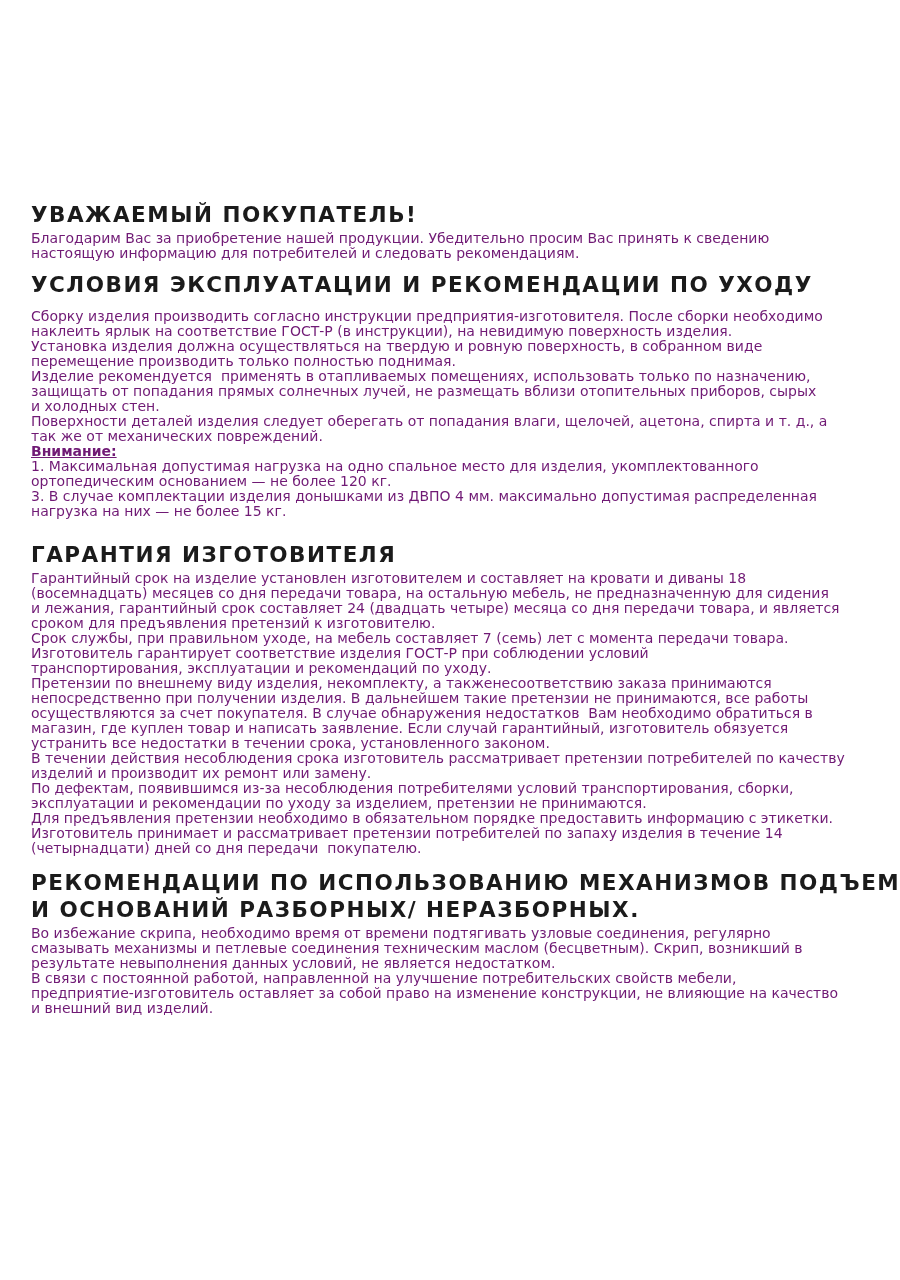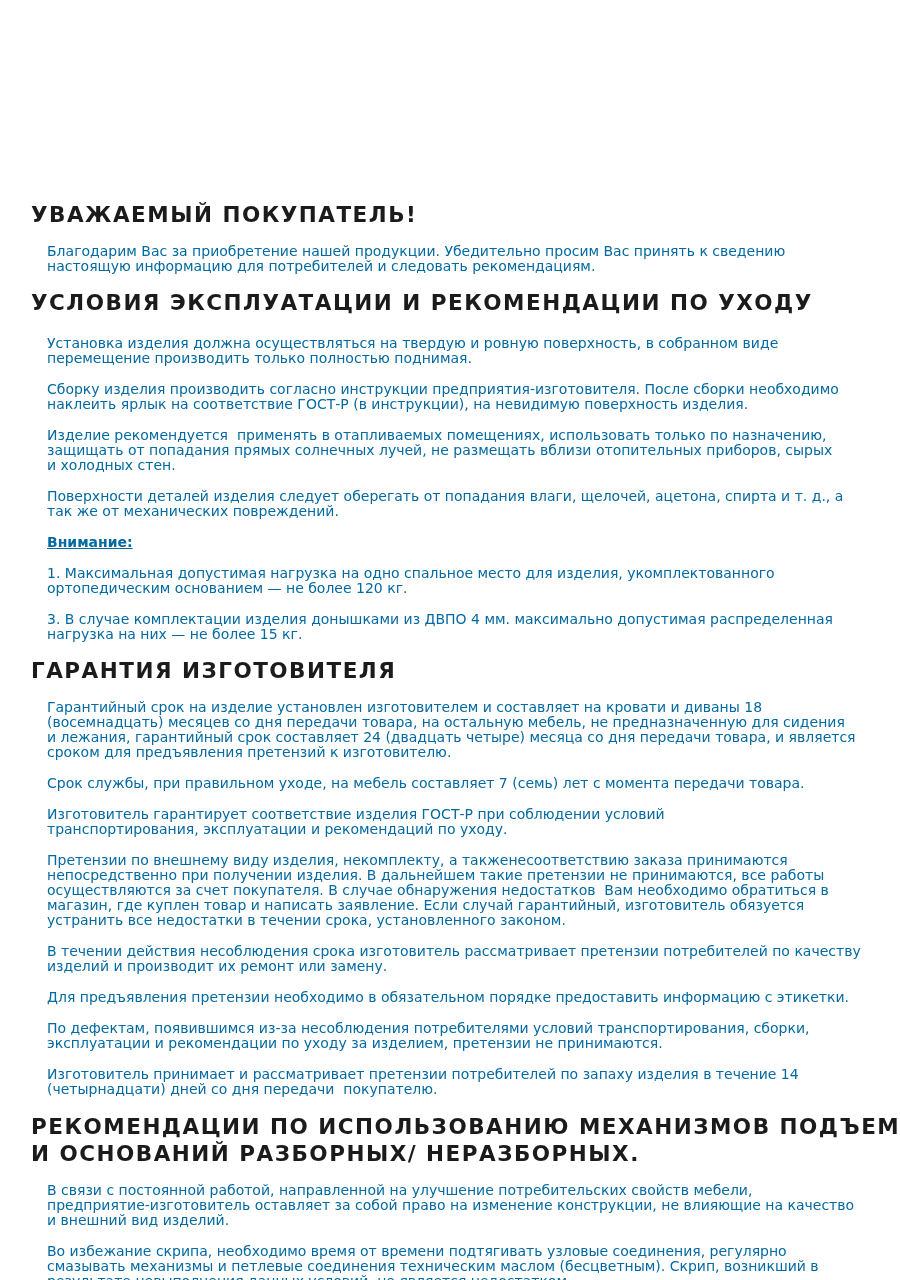"Благодарим Вас за приобретение нашей" p.body-par { color: #0369a1 -> #701a75; margin: 16px -> 0 }
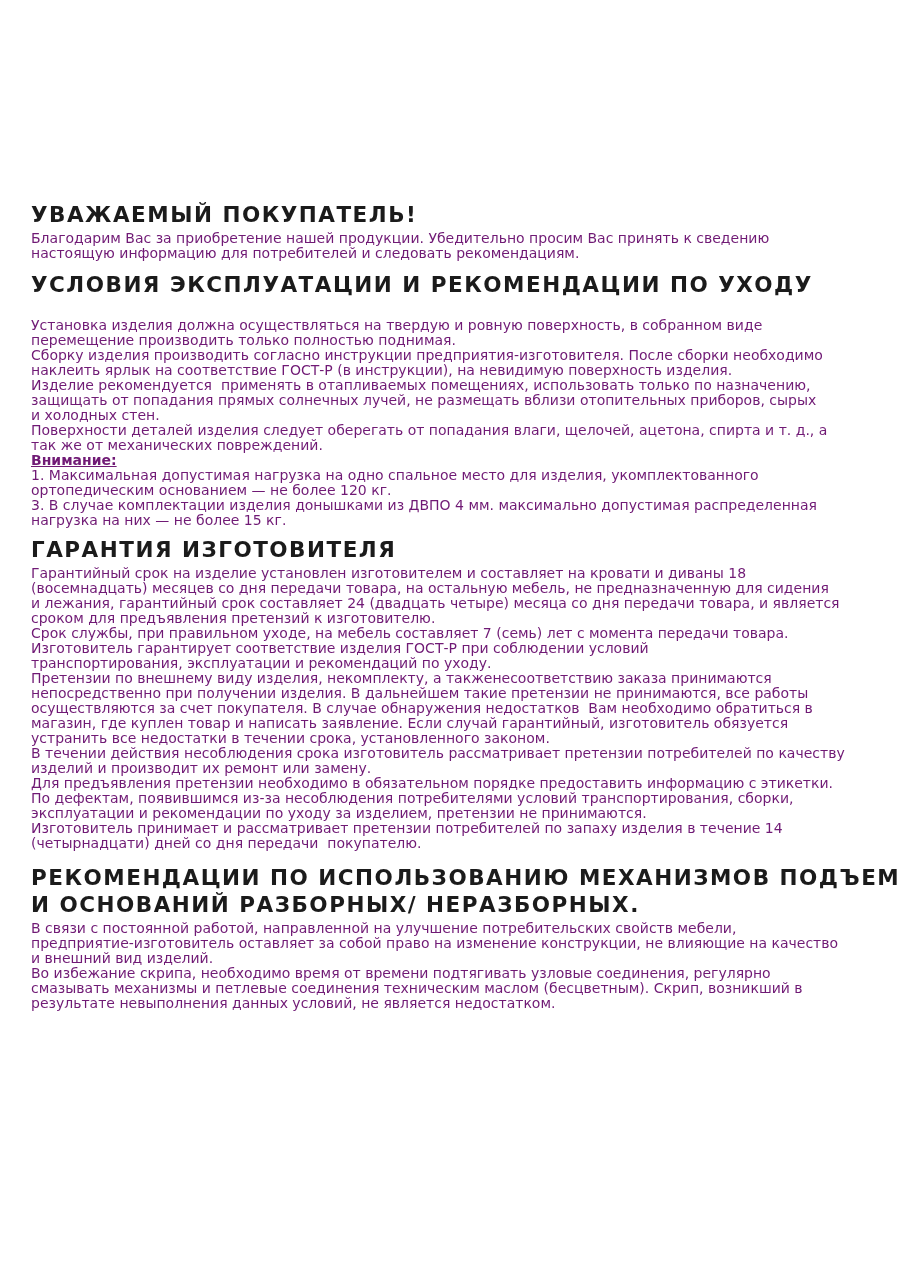"УСЛОВИЯ ЭКСПЛУАТАЦИИ И РЕКОМЕНДАЦИИ ПО" .h2-m { margin-bottom: 20px -> 11px }
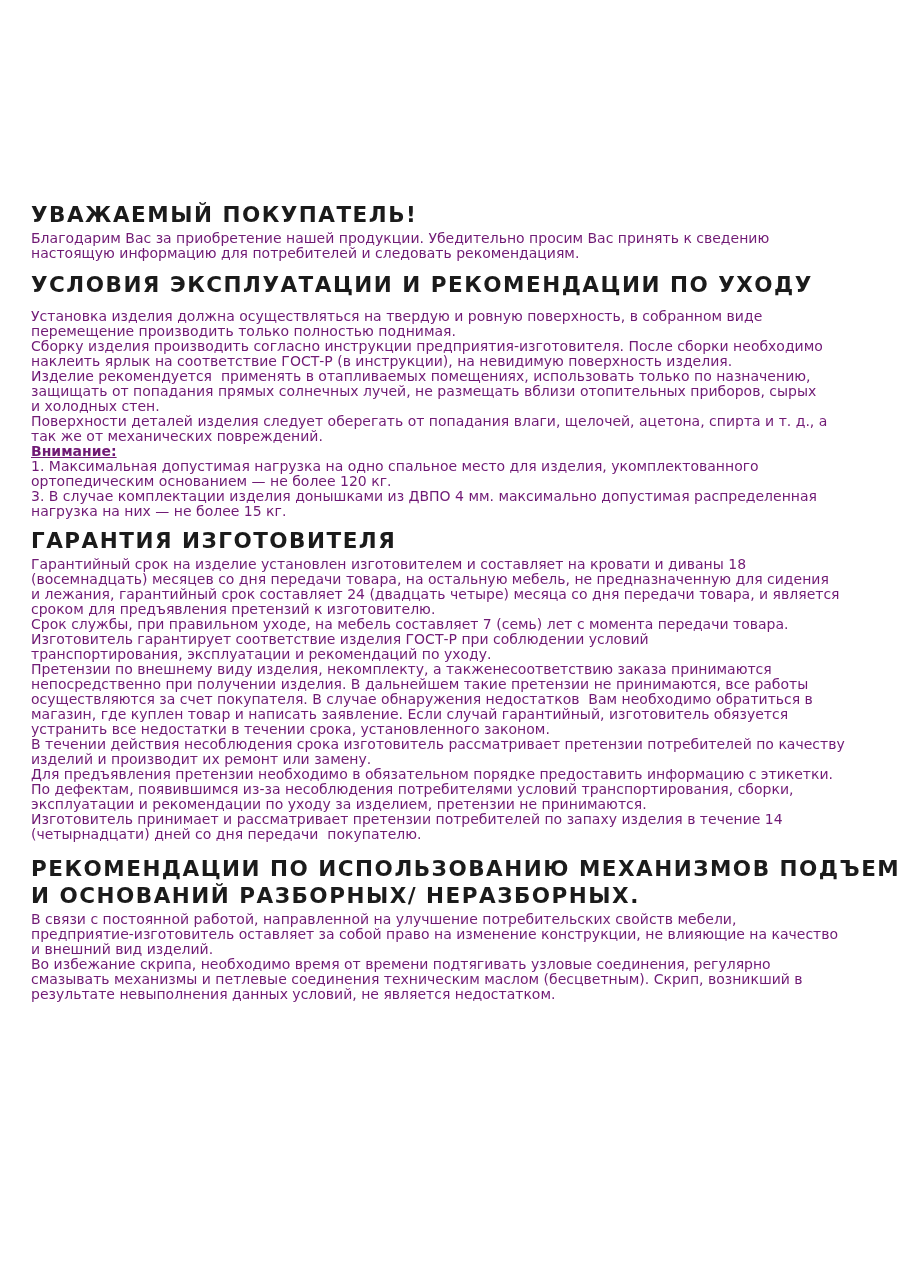"Установка изделия должна осуществляться" p.body-par { order: before "Сборку изделия производить согласно" -> after "Сборку изделия производить согласно" }
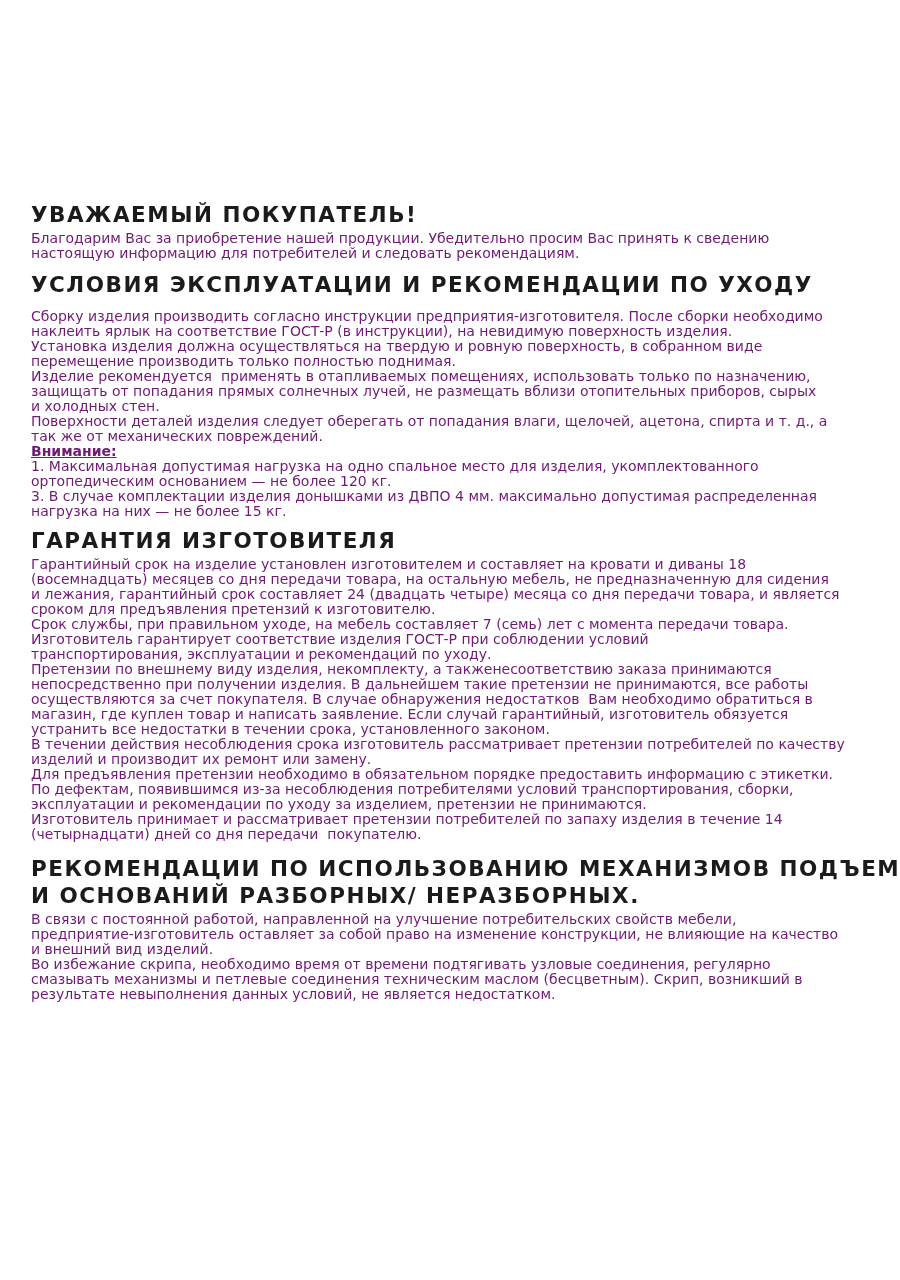"ГАРАНТИЯ ИЗГОТОВИТЕЛЯ" .h3-m { margin-top: 9px -> 23px }
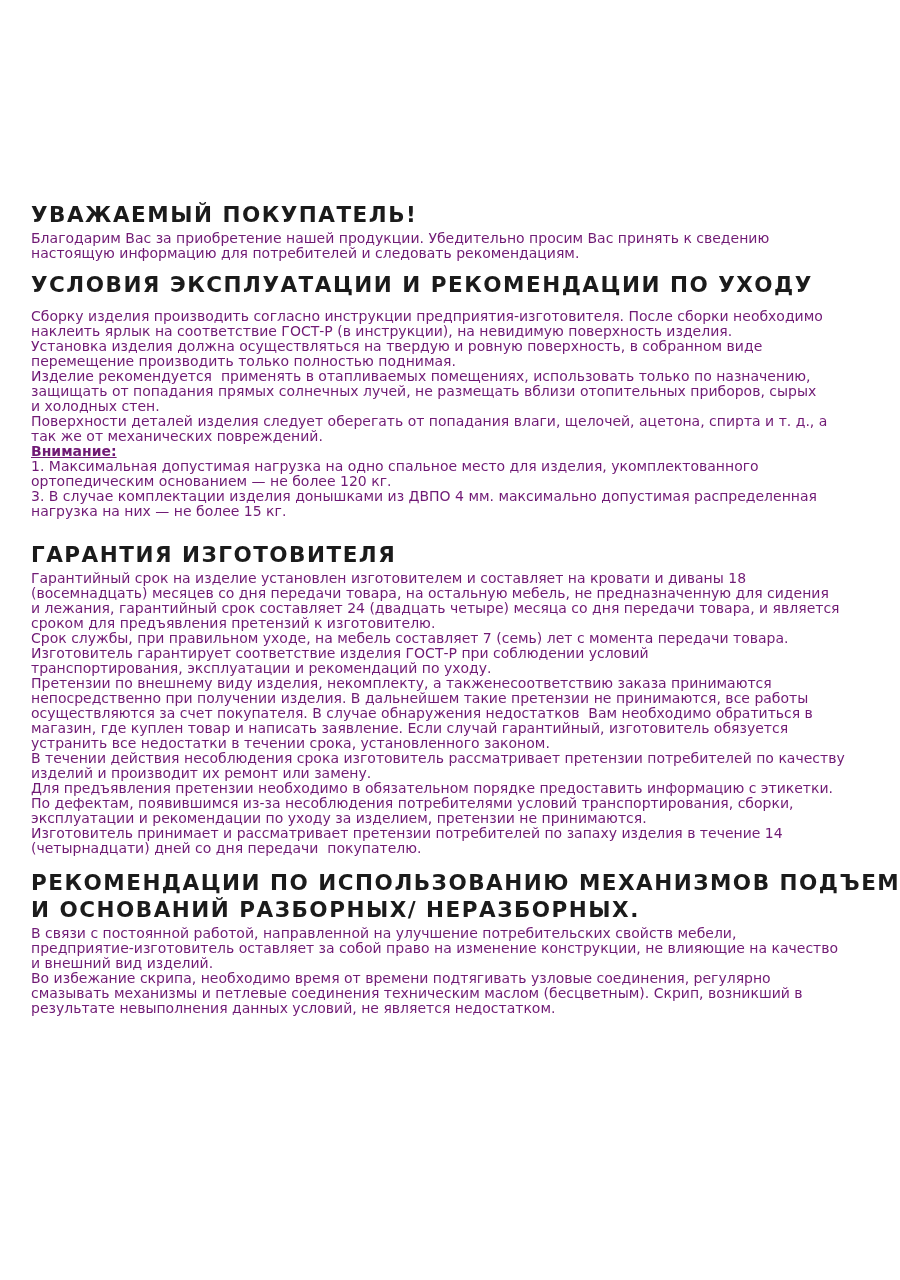"Для предъявления претензии необходимо в" p.body-par { order: before "По дефектам, появившимся из-за" -> after "По дефектам, появившимся из-за" }
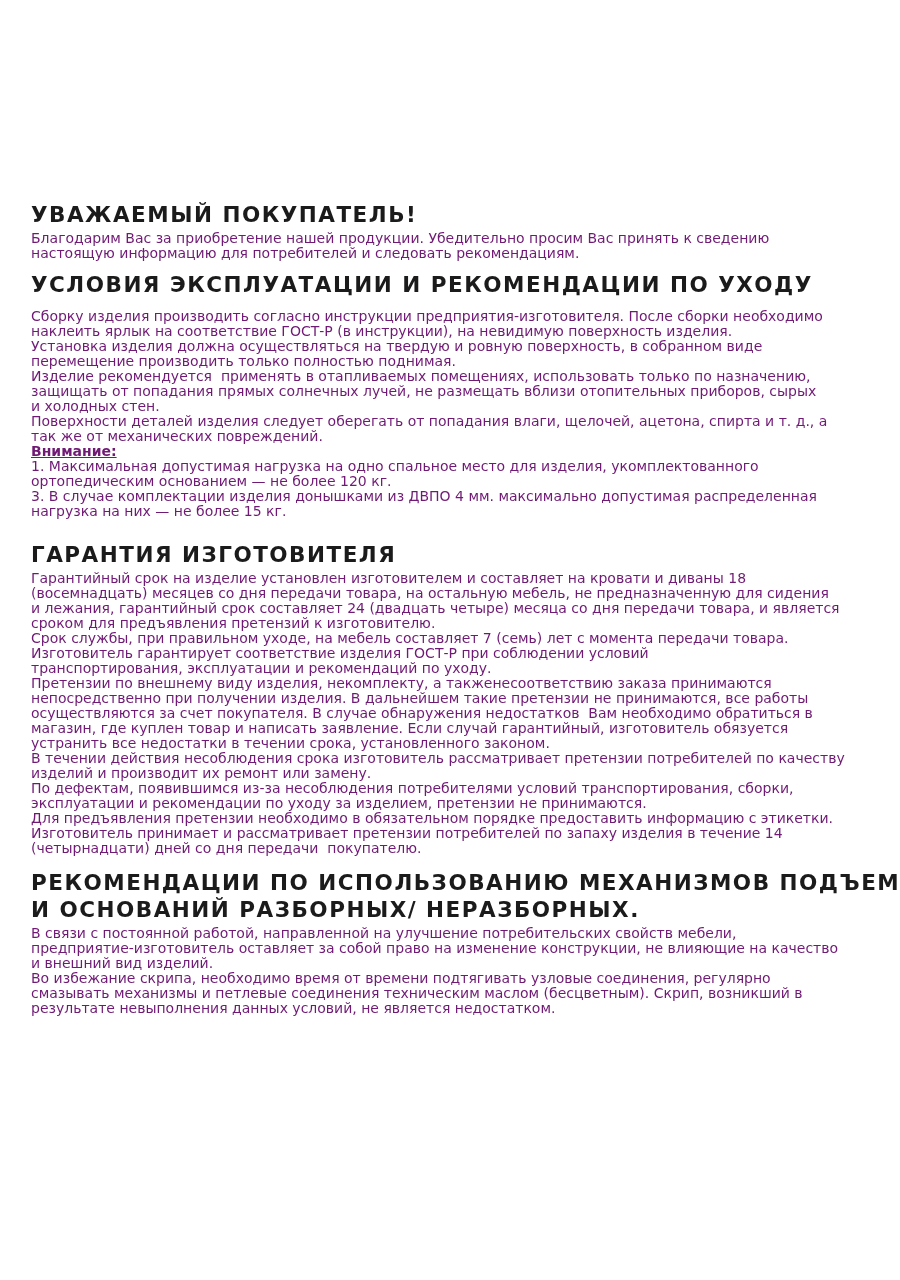"В связи с постоянной работой," p.body-par { order: before "Во избежание скрипа, необходимо время" -> after "Во избежание скрипа, необходимо время" }
